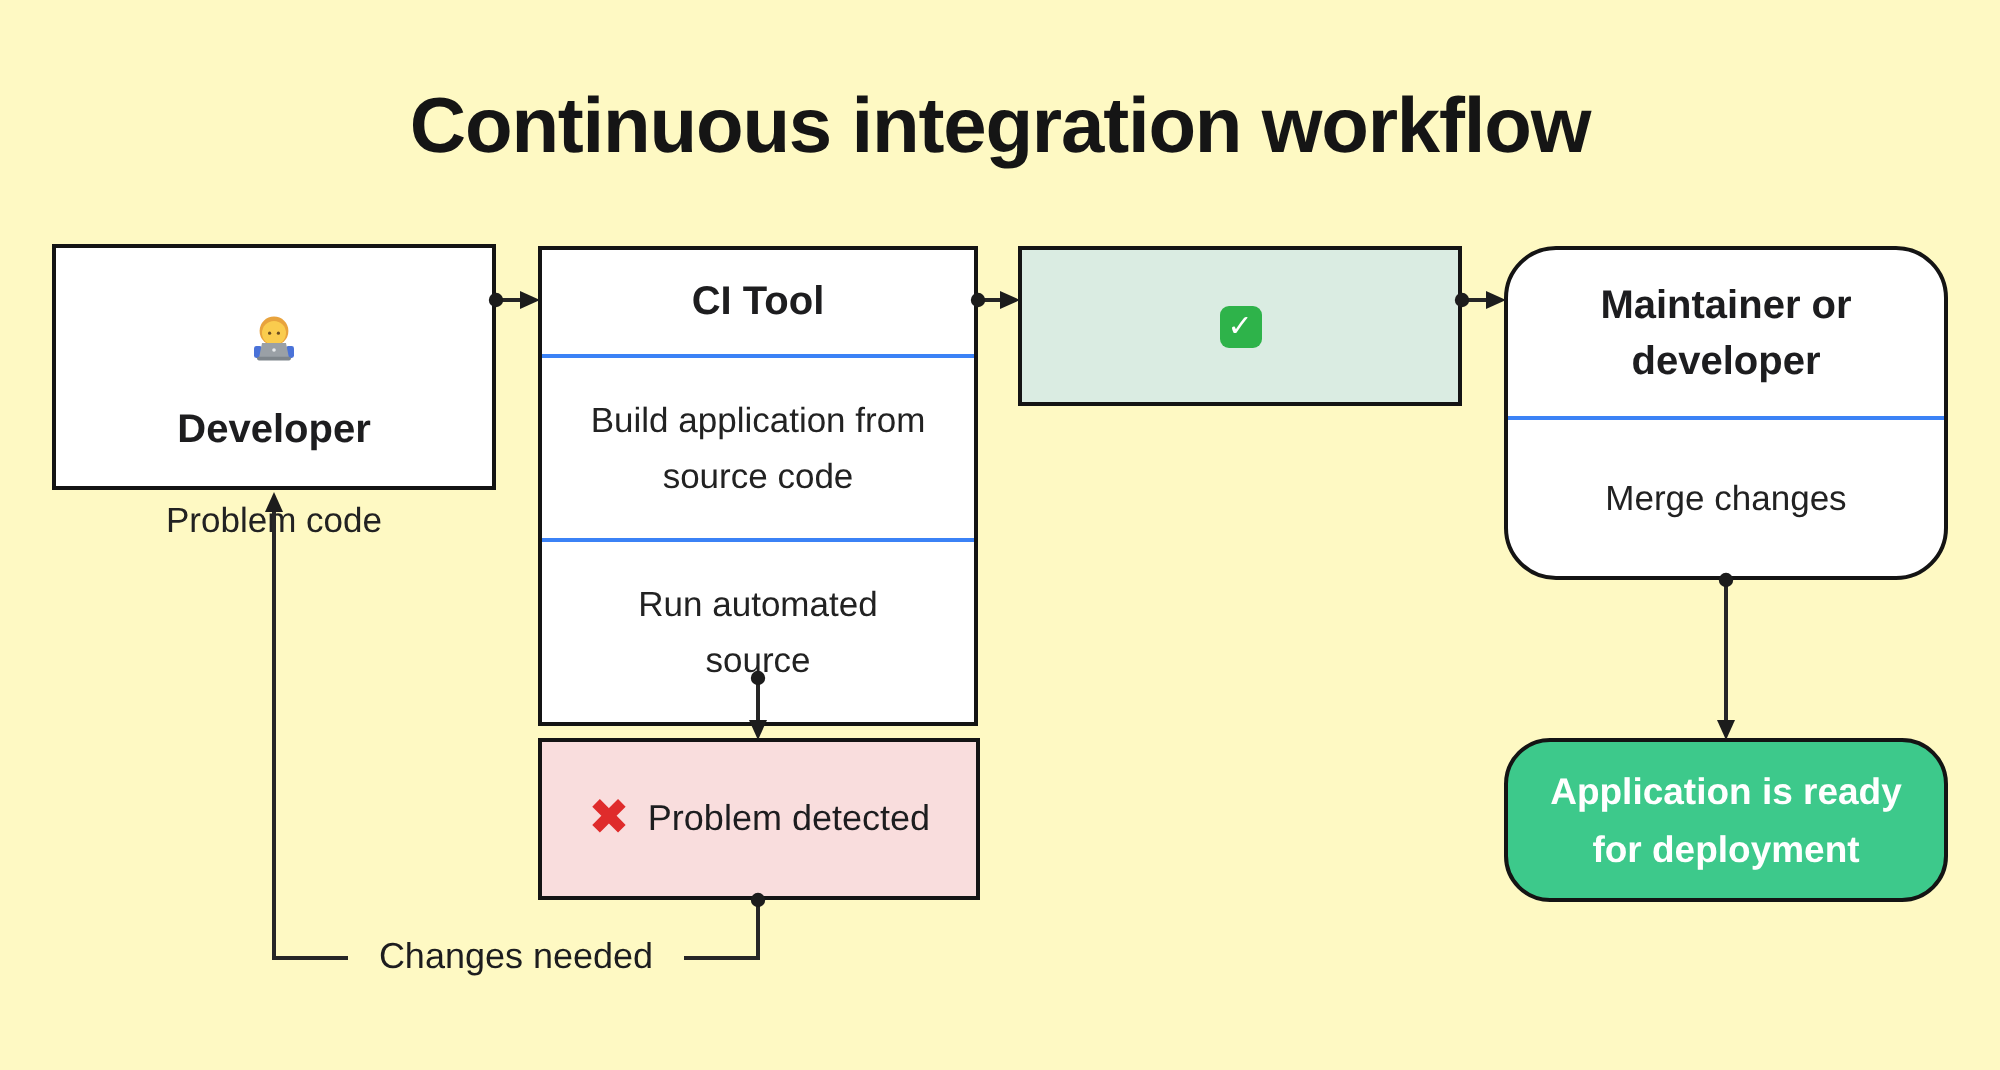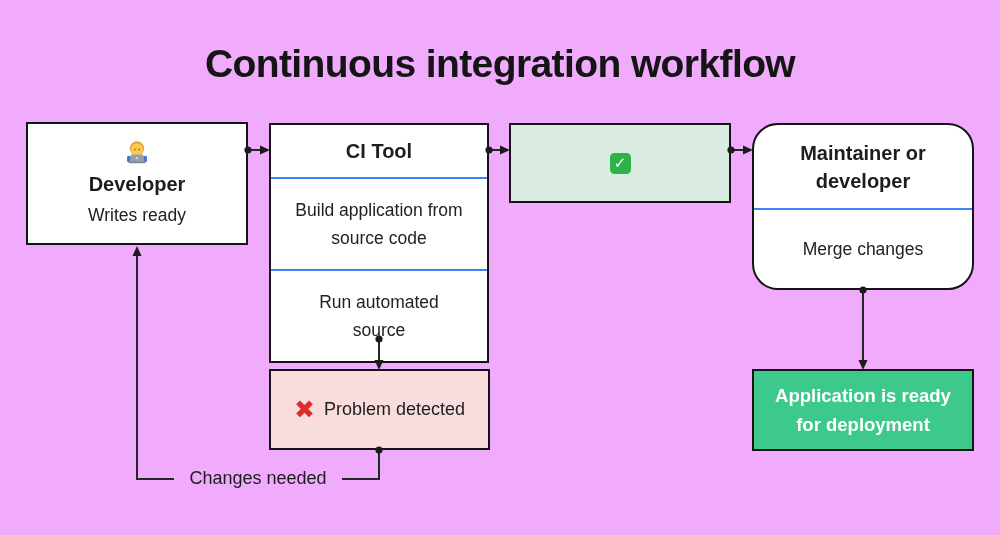"Continuous integration workflow" .canvas { background: #f0abfc -> #fef9c3 }
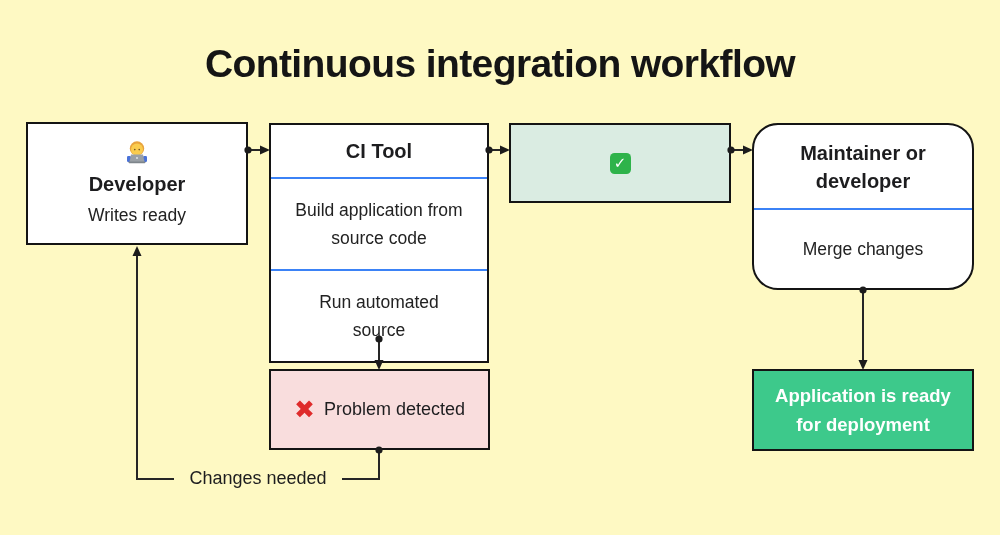"Developer" .dev-stack { gap: 3px -> 17px; margin-top: none -> 32px }
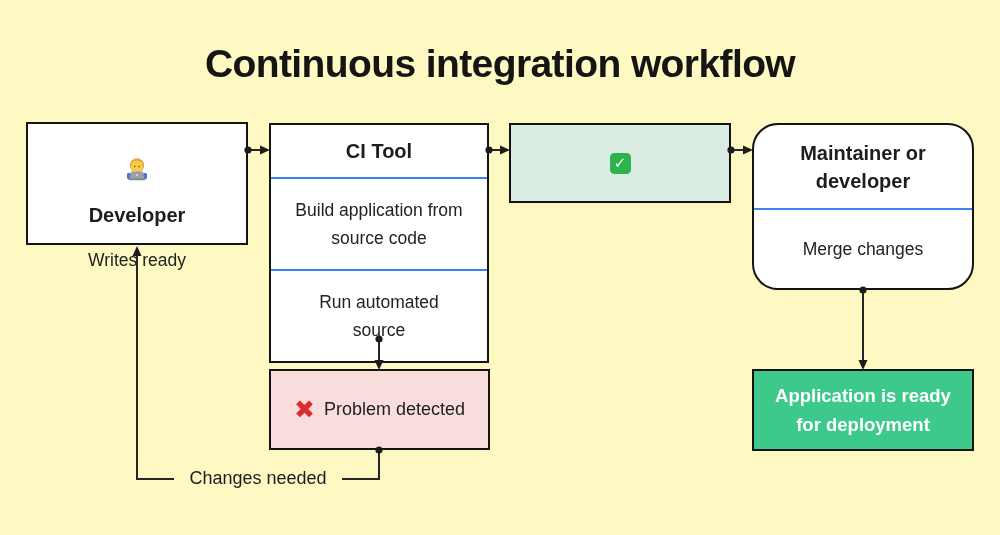"Writes ready" div.node-sub { text: Writes ready -> Problem code }
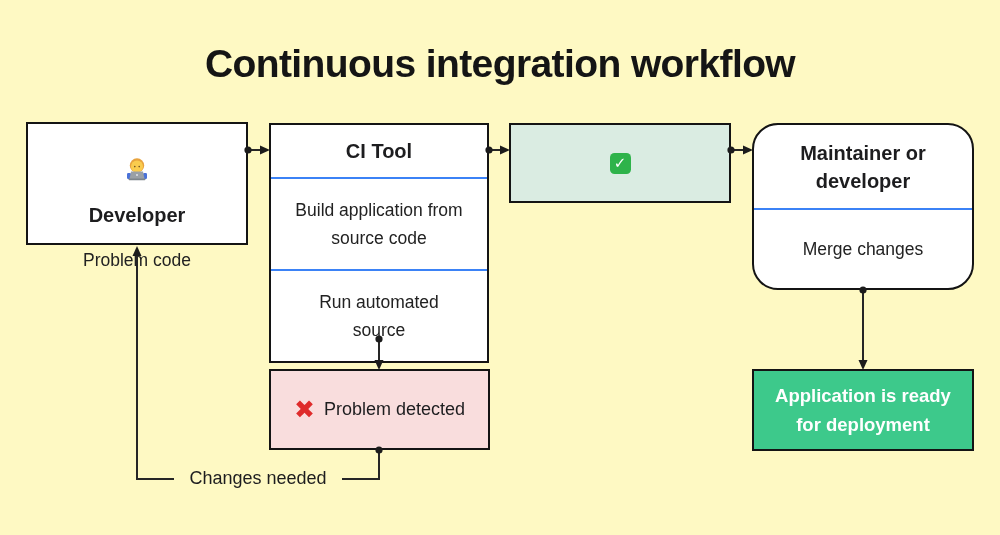"Application is ready for deployment" div.box { border-radius: none -> 23px }
